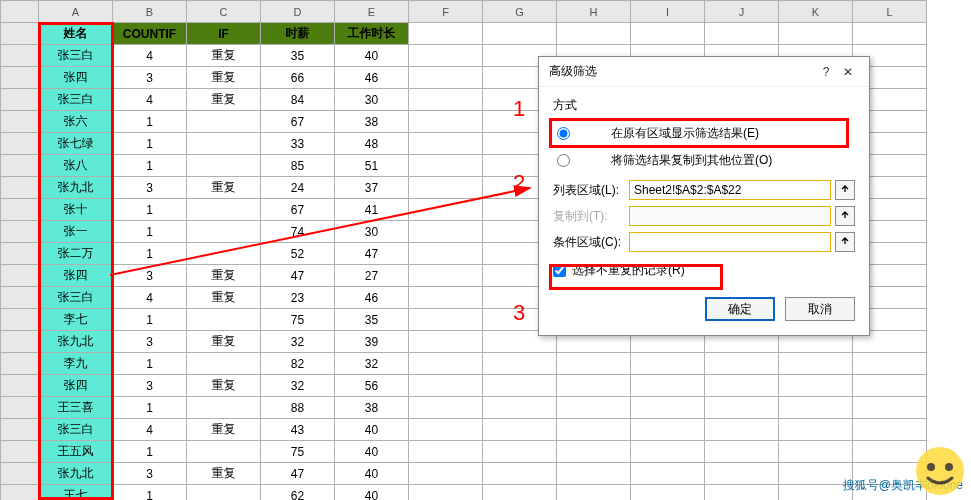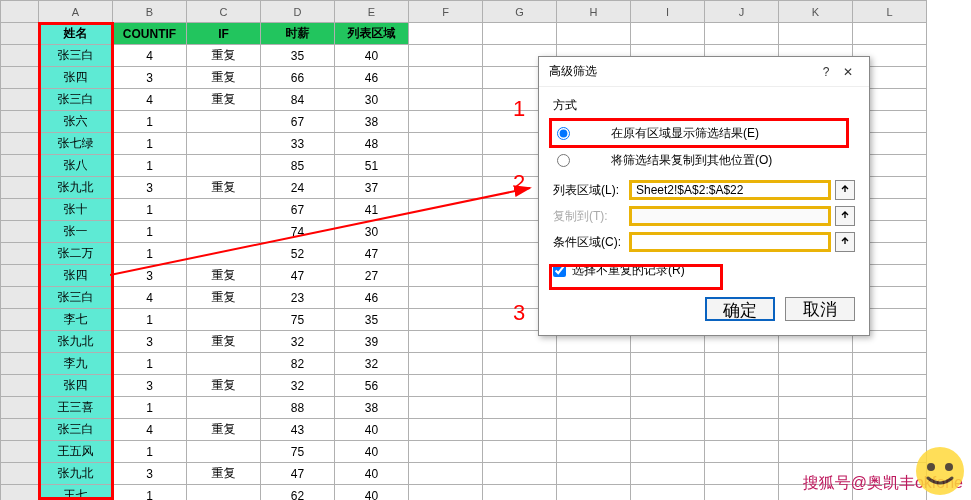"COUNTIF" .yellowhead { background: #22c55e -> #4d7c0f }
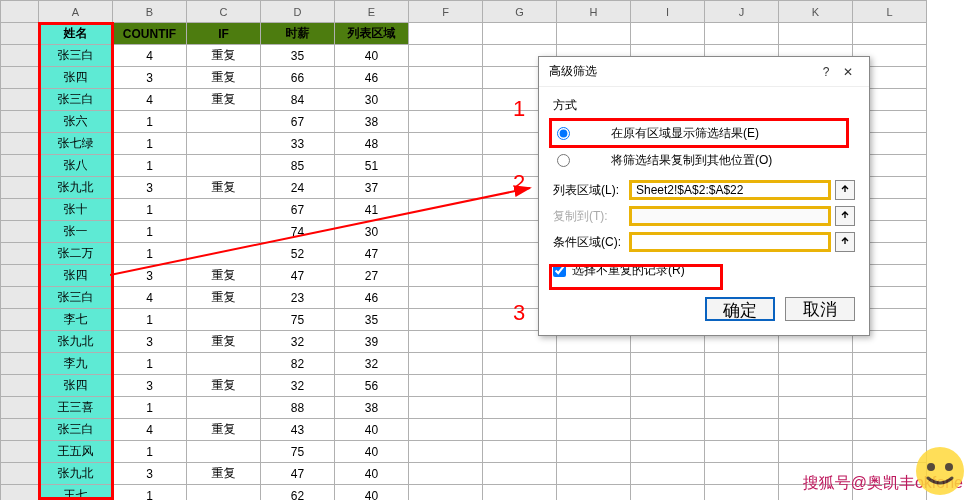"列表区域" td.yellowhead { text: 列表区域 -> 工作时长 }
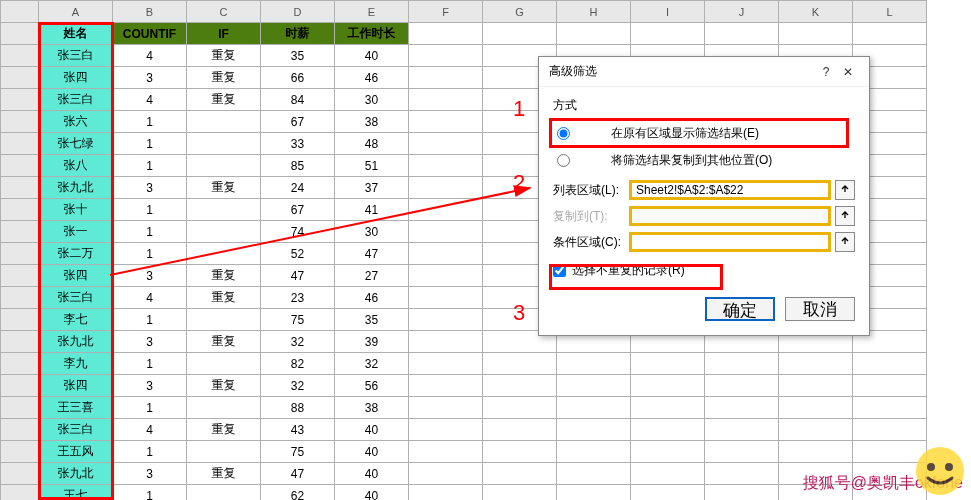"Sheet2!$A$2:$A$22" .field-row input[type=text] { border: 3px solid #eab308 -> 1px solid #eab308 }
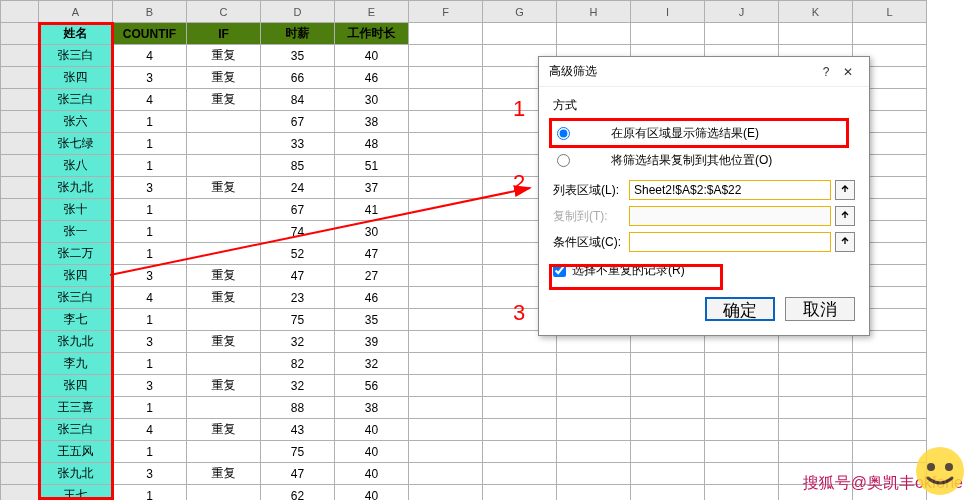"确定" .dlg-buttons button { font-size: 17px -> 12px }
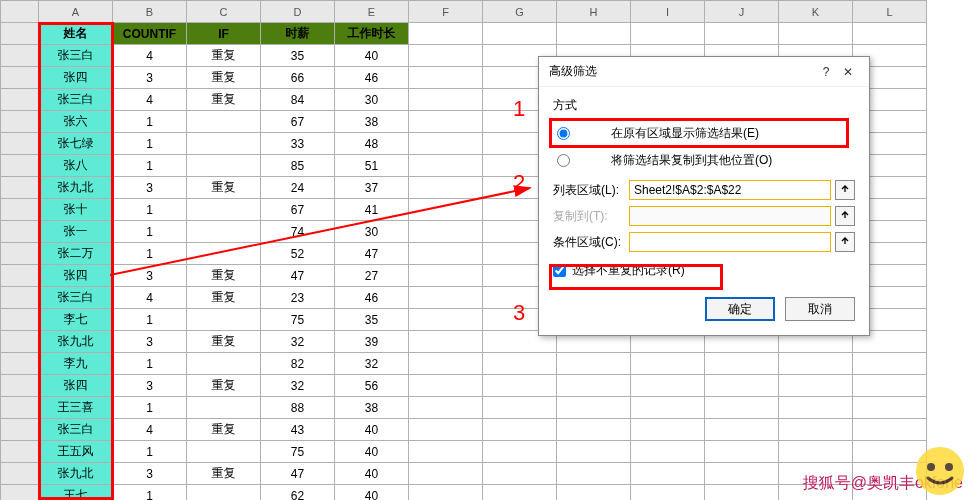"搜狐号@奥凯丰okfone" .watermark { color: #be185d -> #0369a1; font-size: 16px -> 12px }
